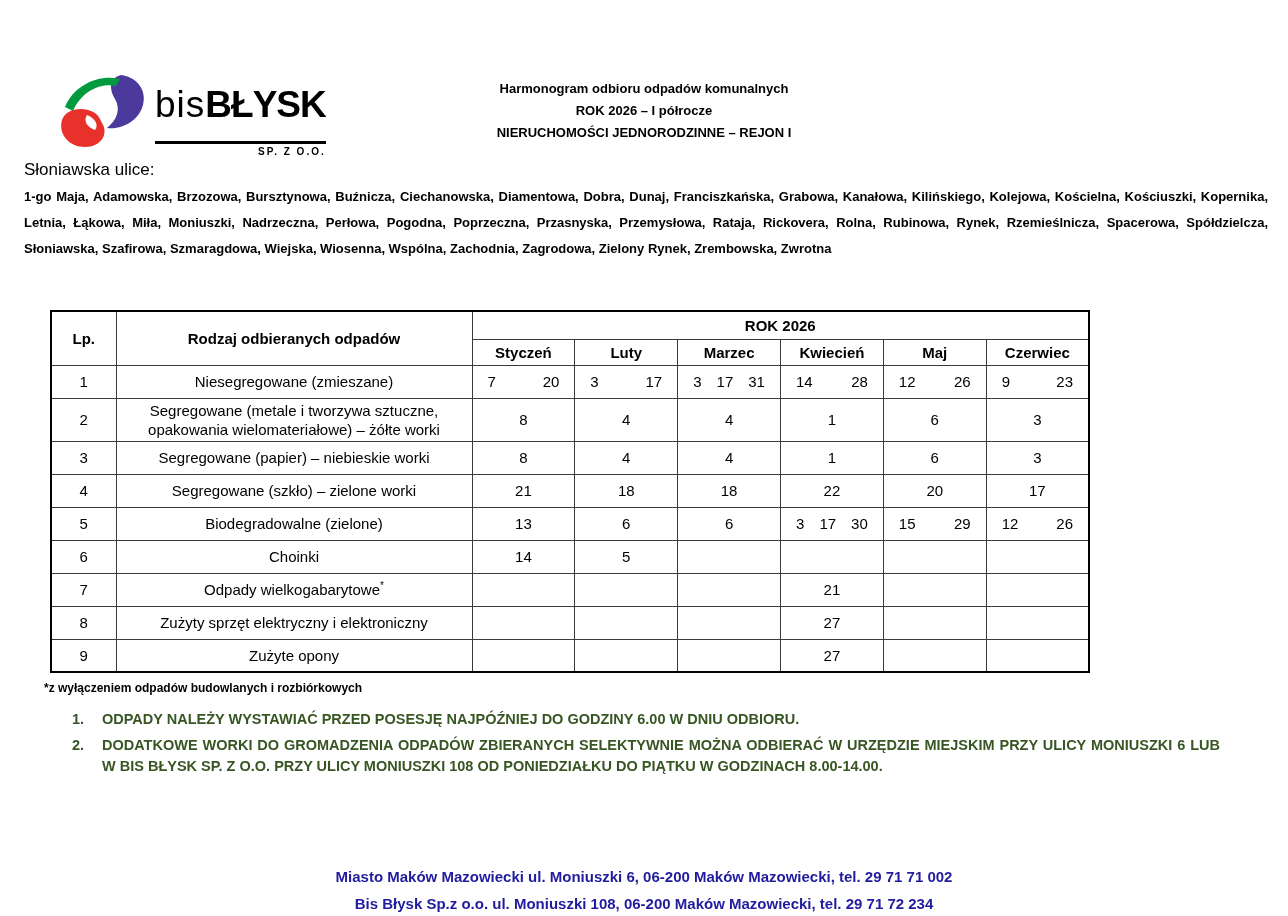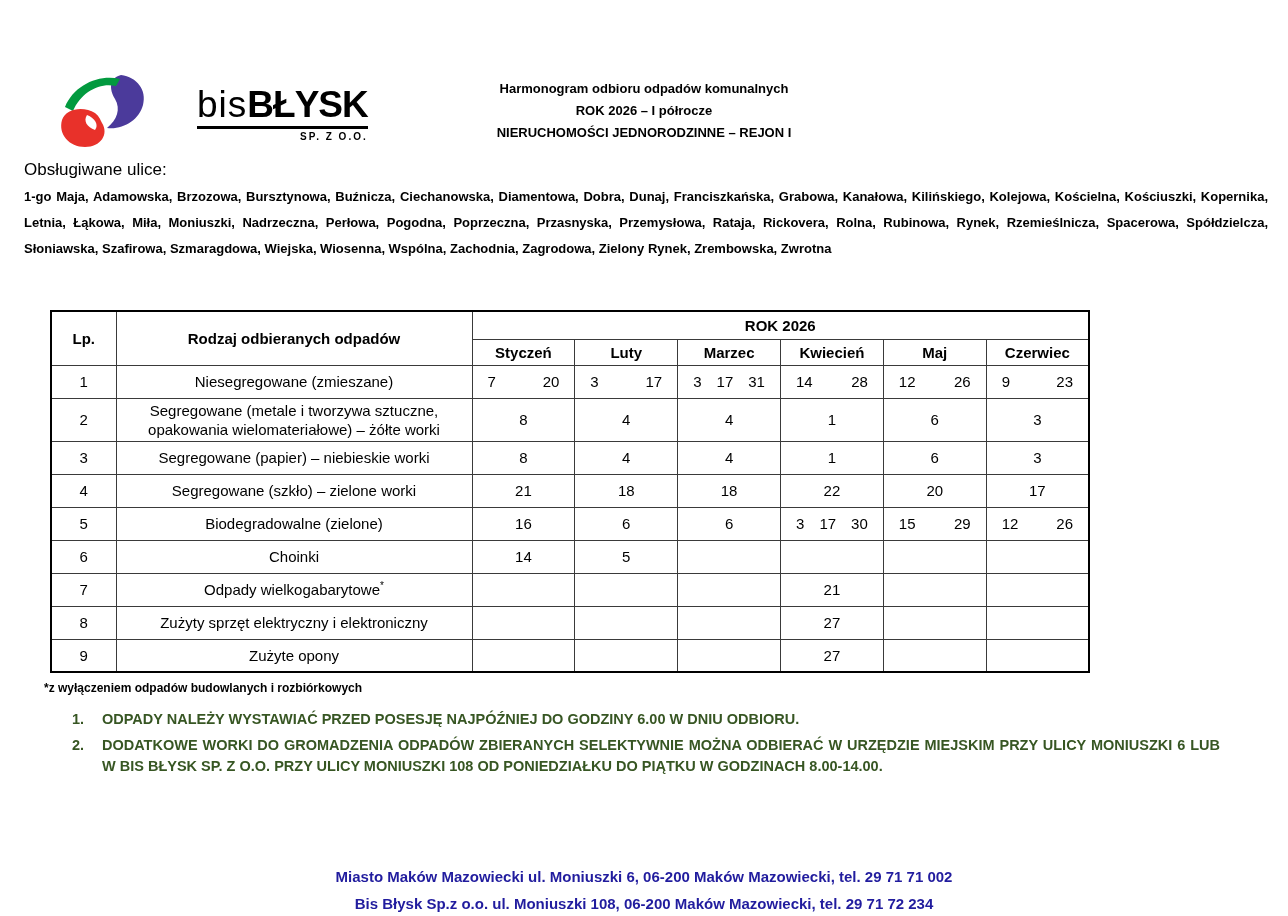"bisBŁYSK" .logo-word { margin-left: 42px -> none; padding-bottom: 3px -> 18px }
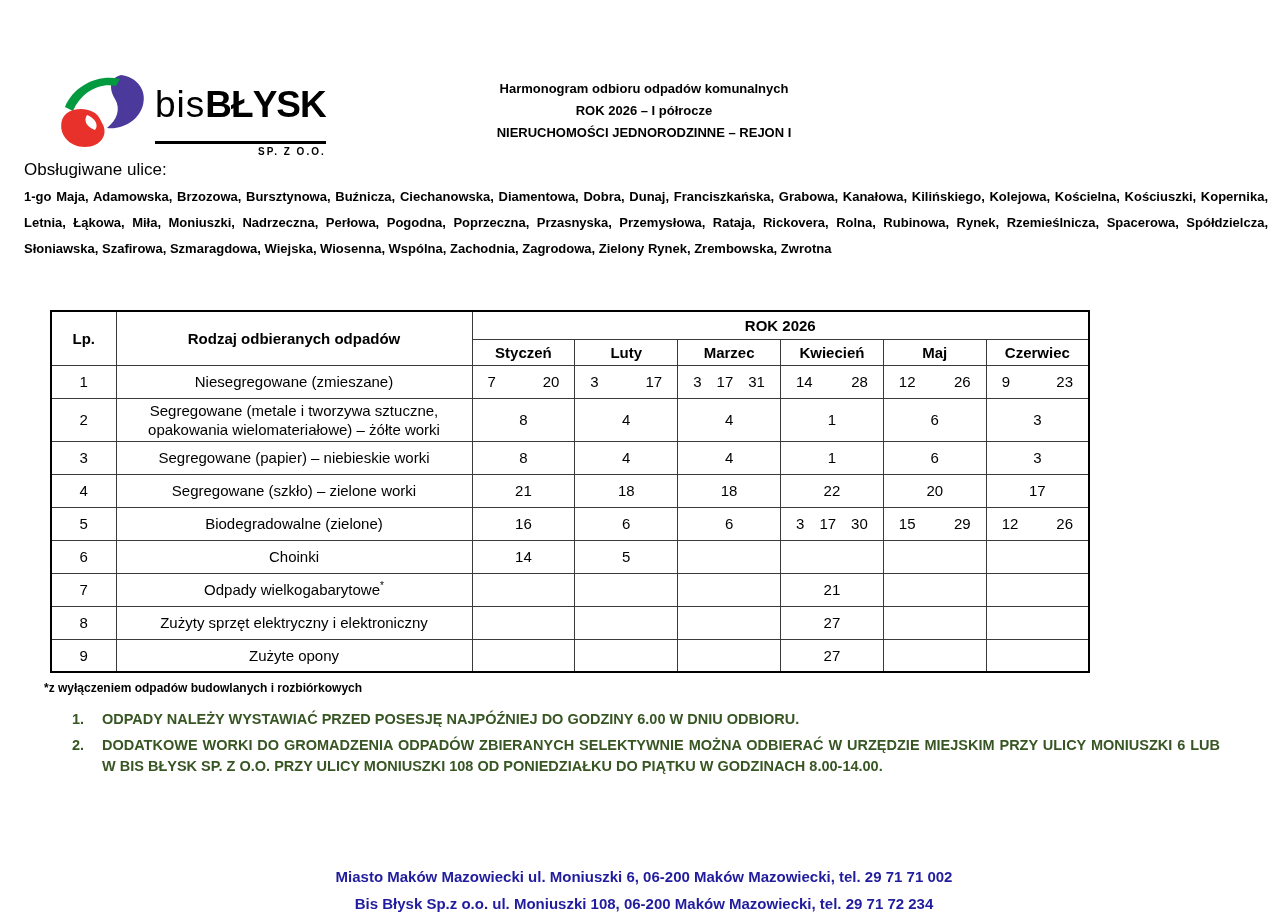"Obsługiwane ulice:" div.streets-label { text: Obsługiwane -> Słoniawska }
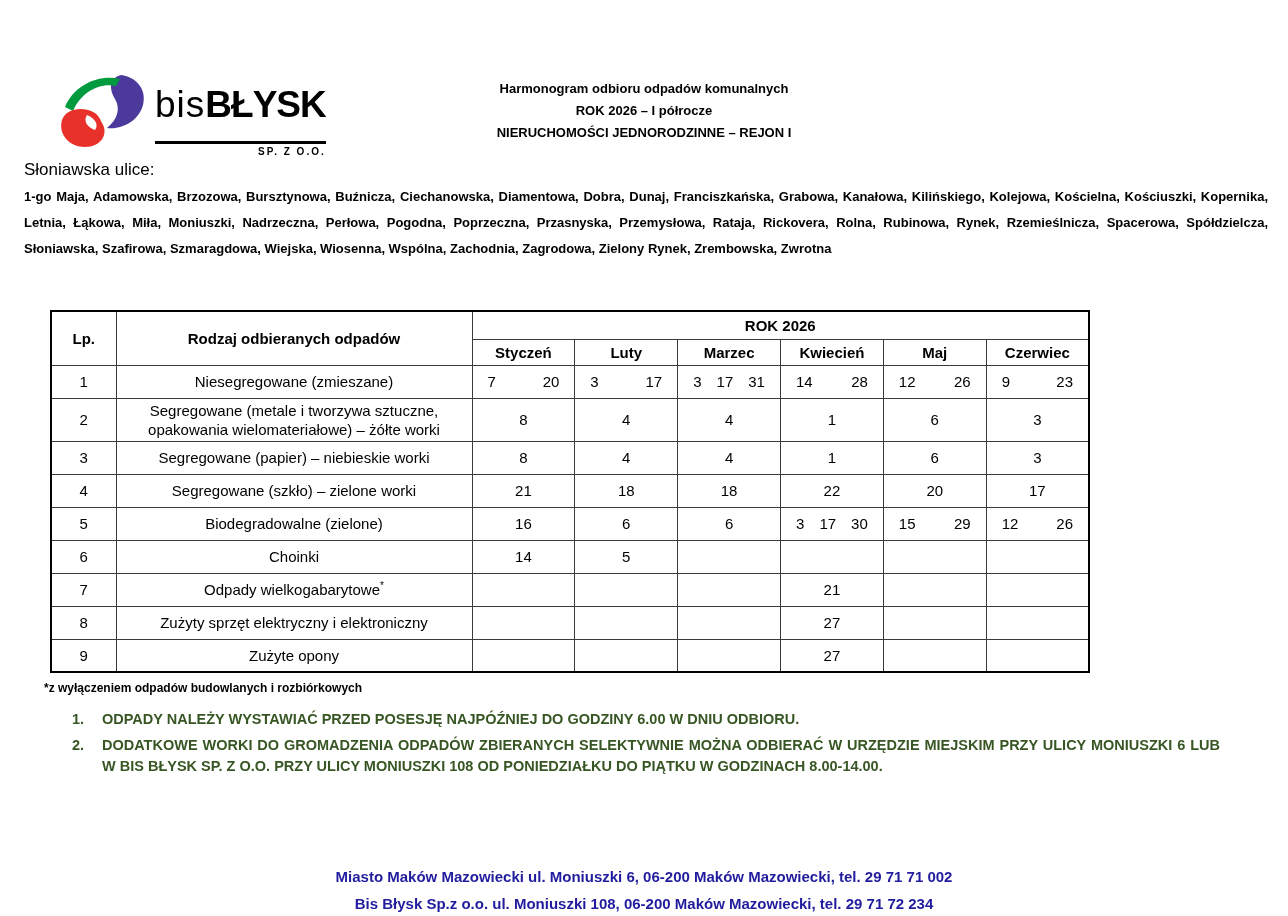"16" span { text: 16 -> 13 }
